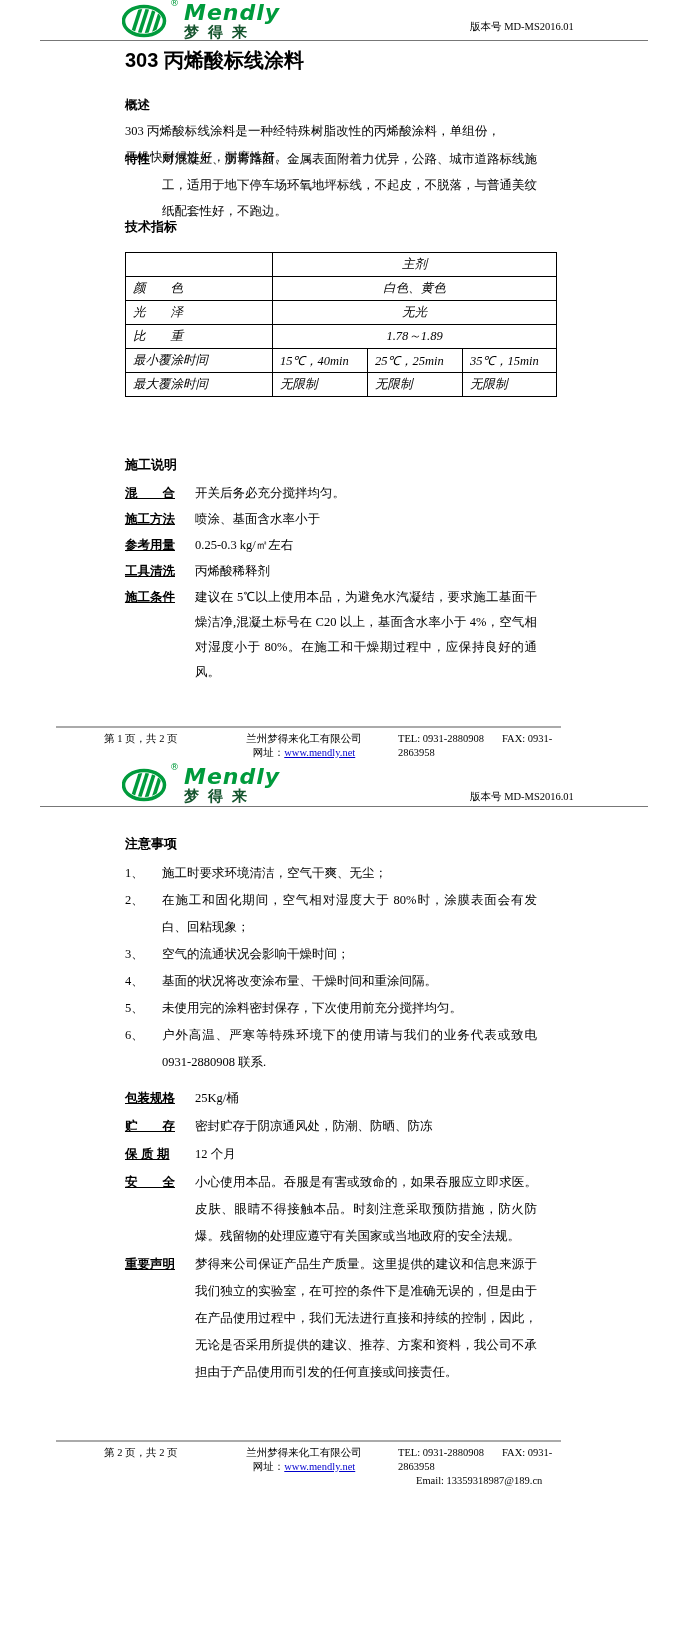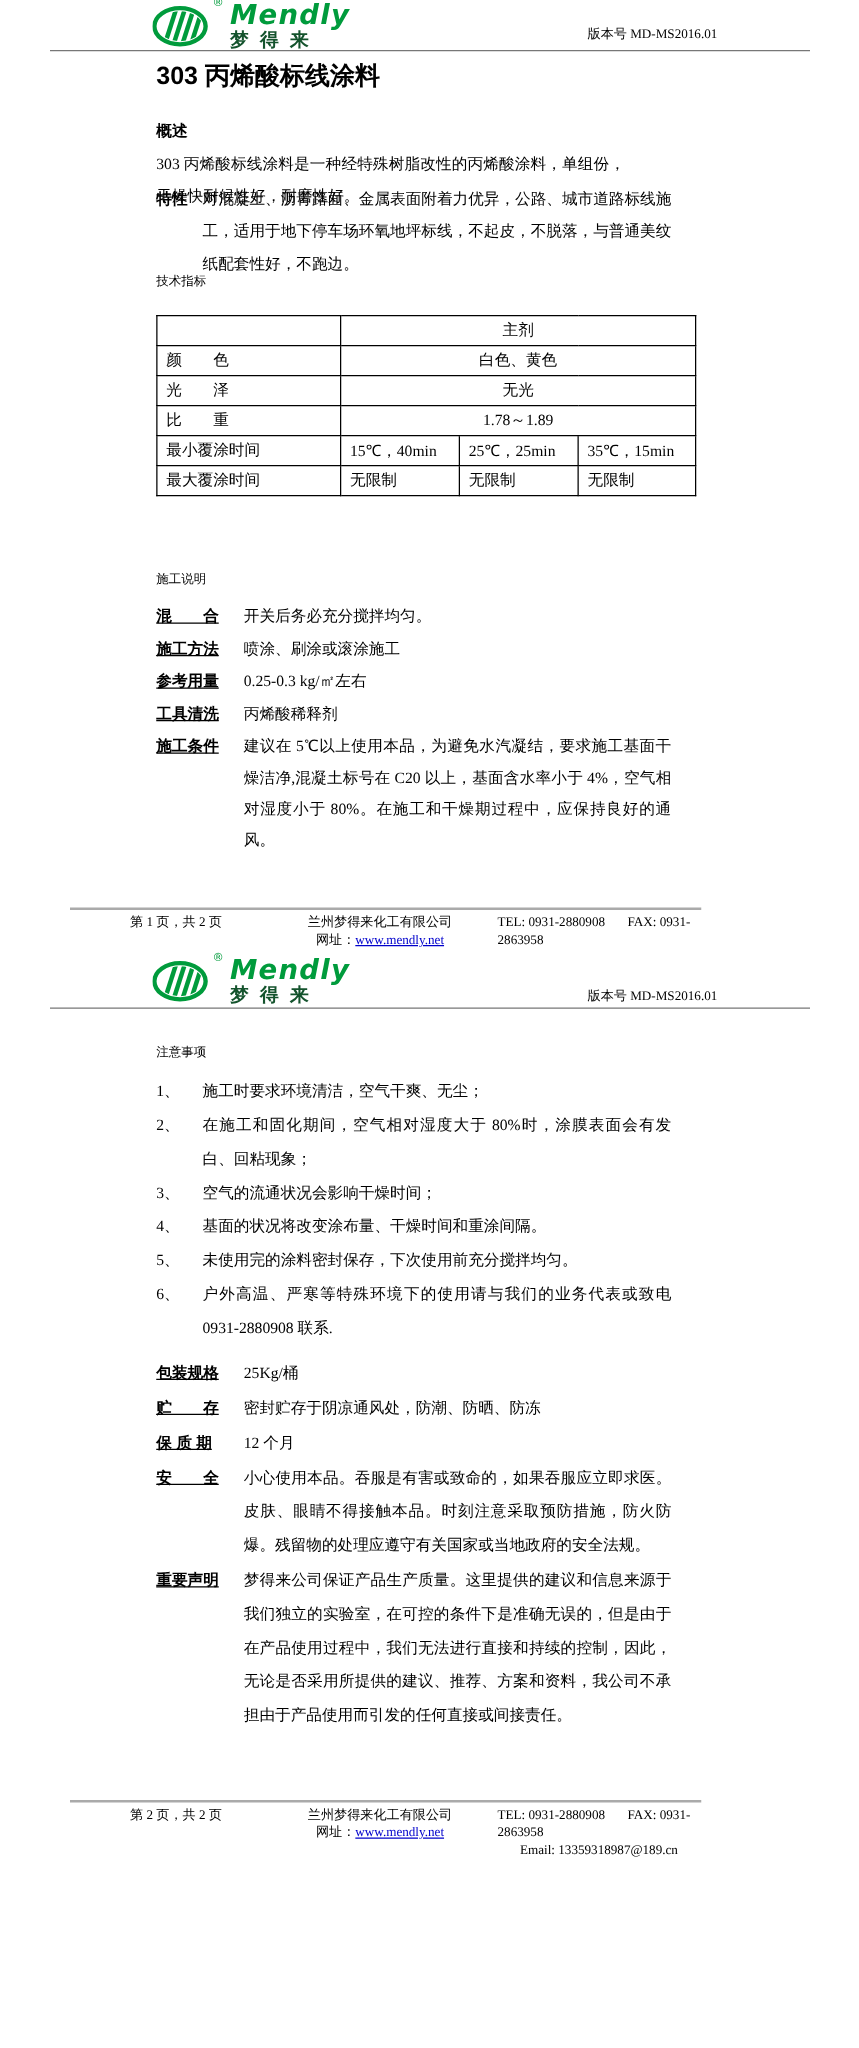"技术指标" .h2 { font-size: 10px -> 13px; font-weight: normal -> bold }
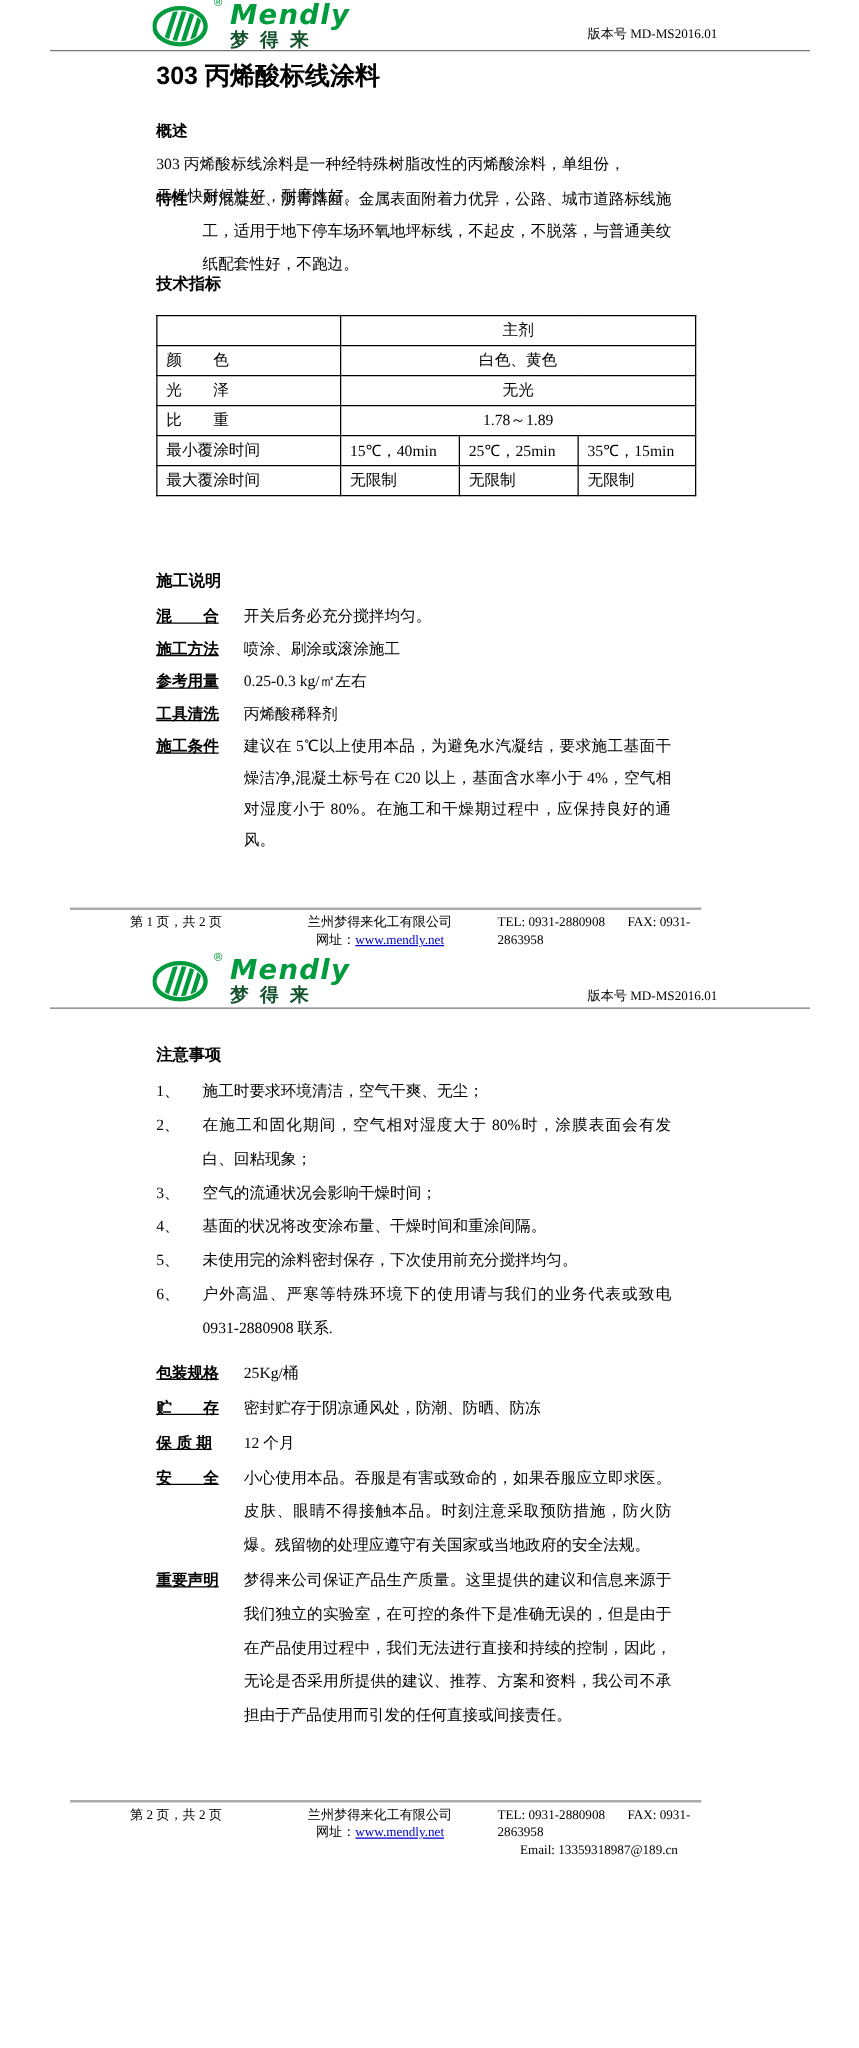"主剂" table.tech { font-style: none -> italic }
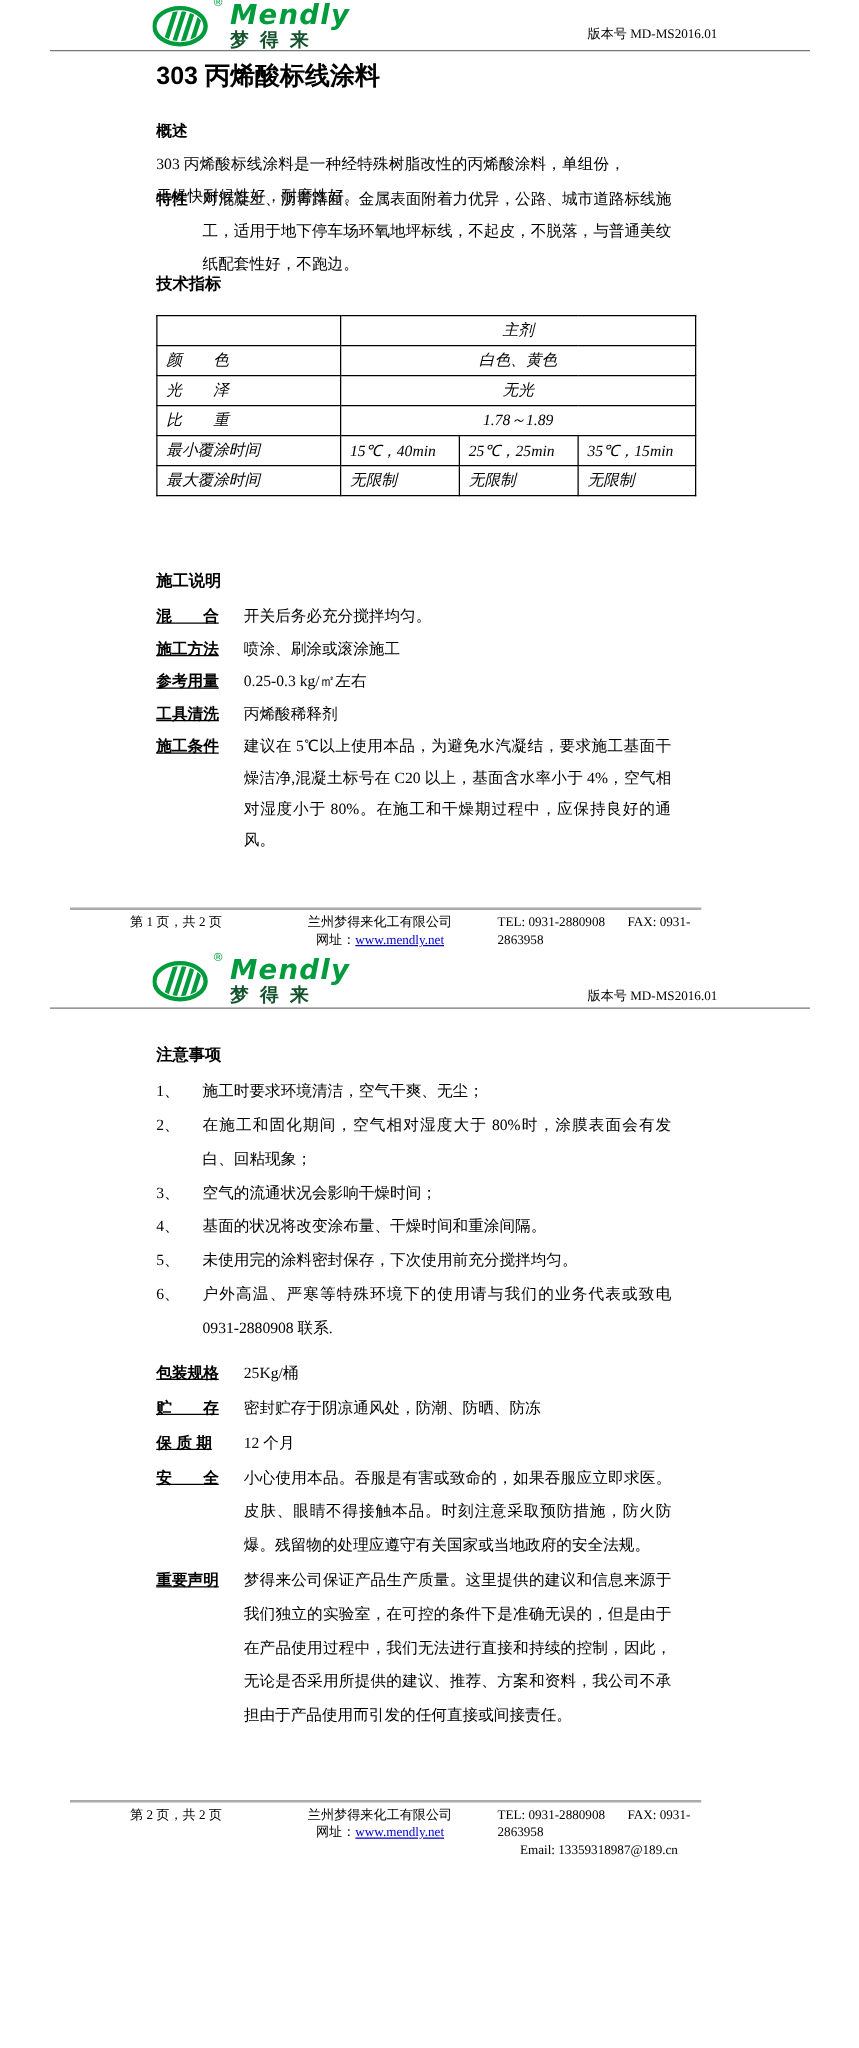"喷涂、刷涂或滚涂施工" span.kv-text { text: 刷涂或滚涂施工 -> 基面含水率小于 }
